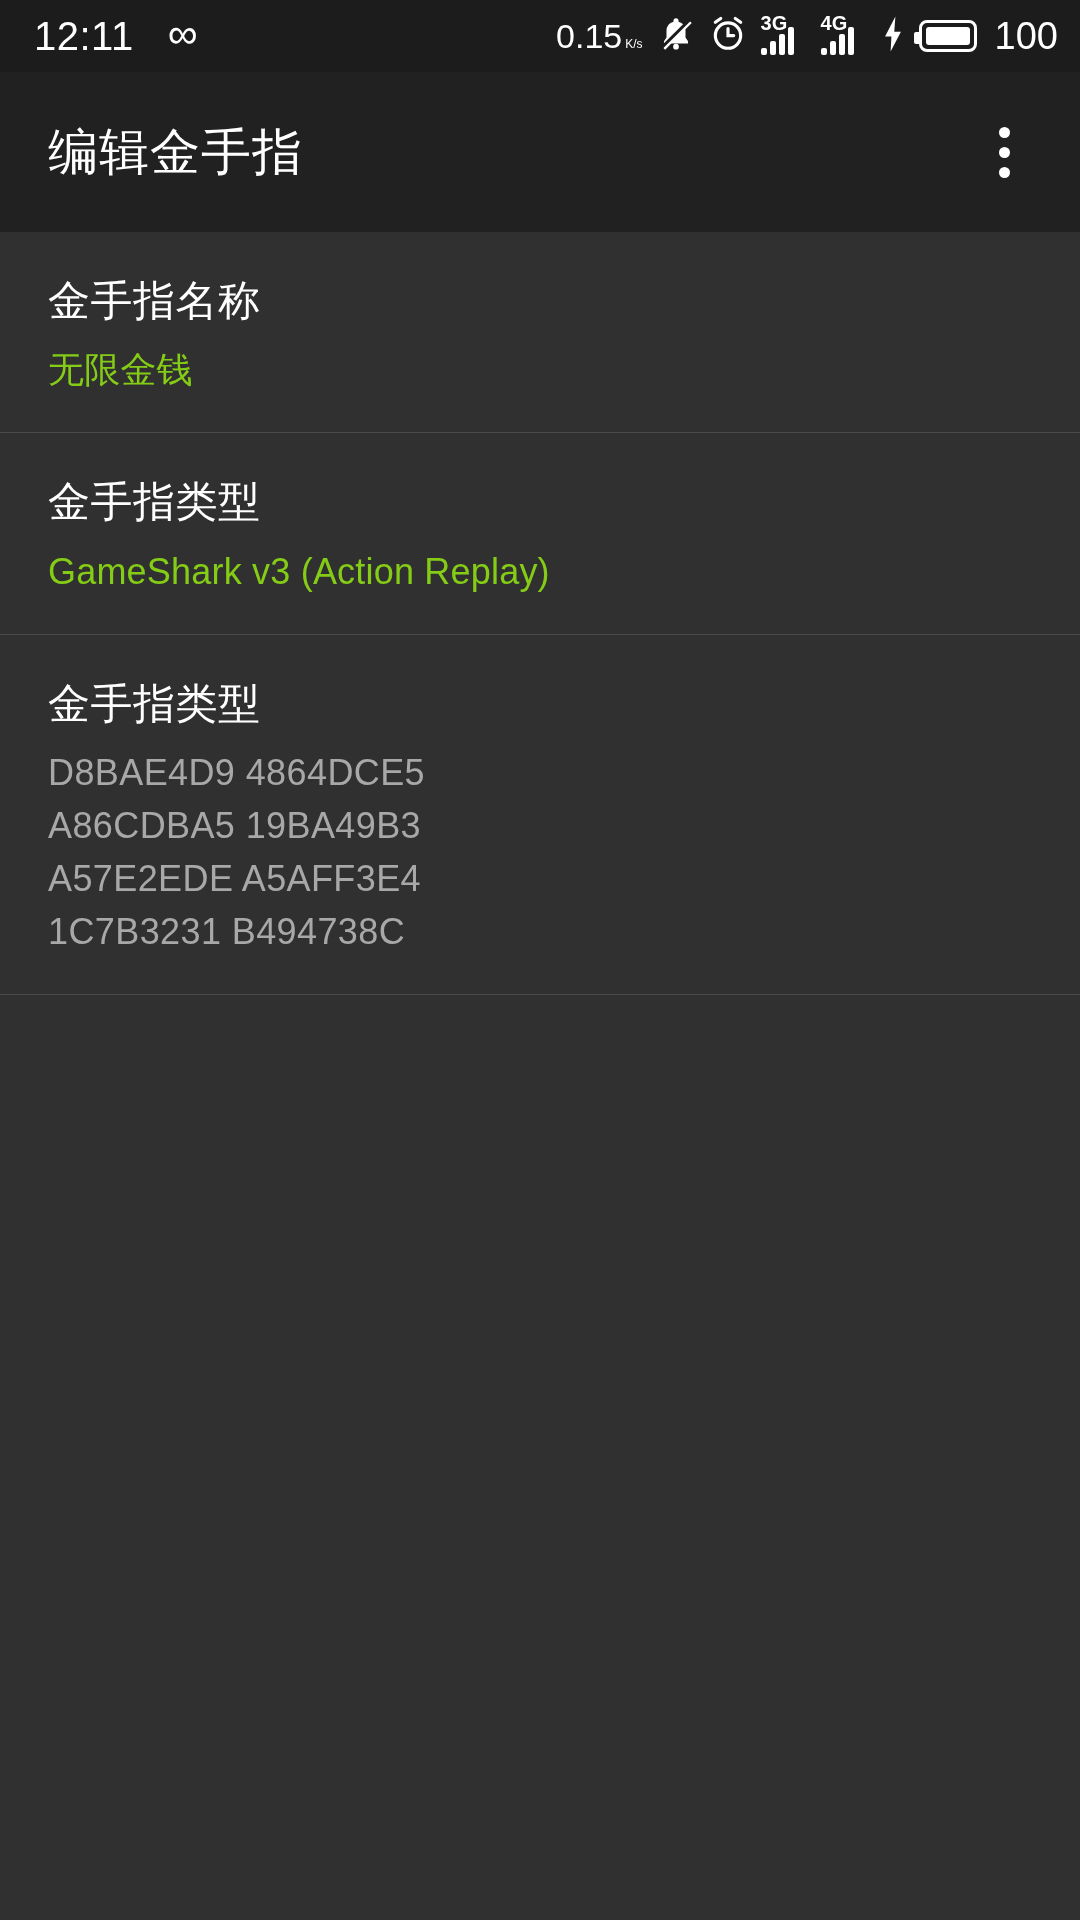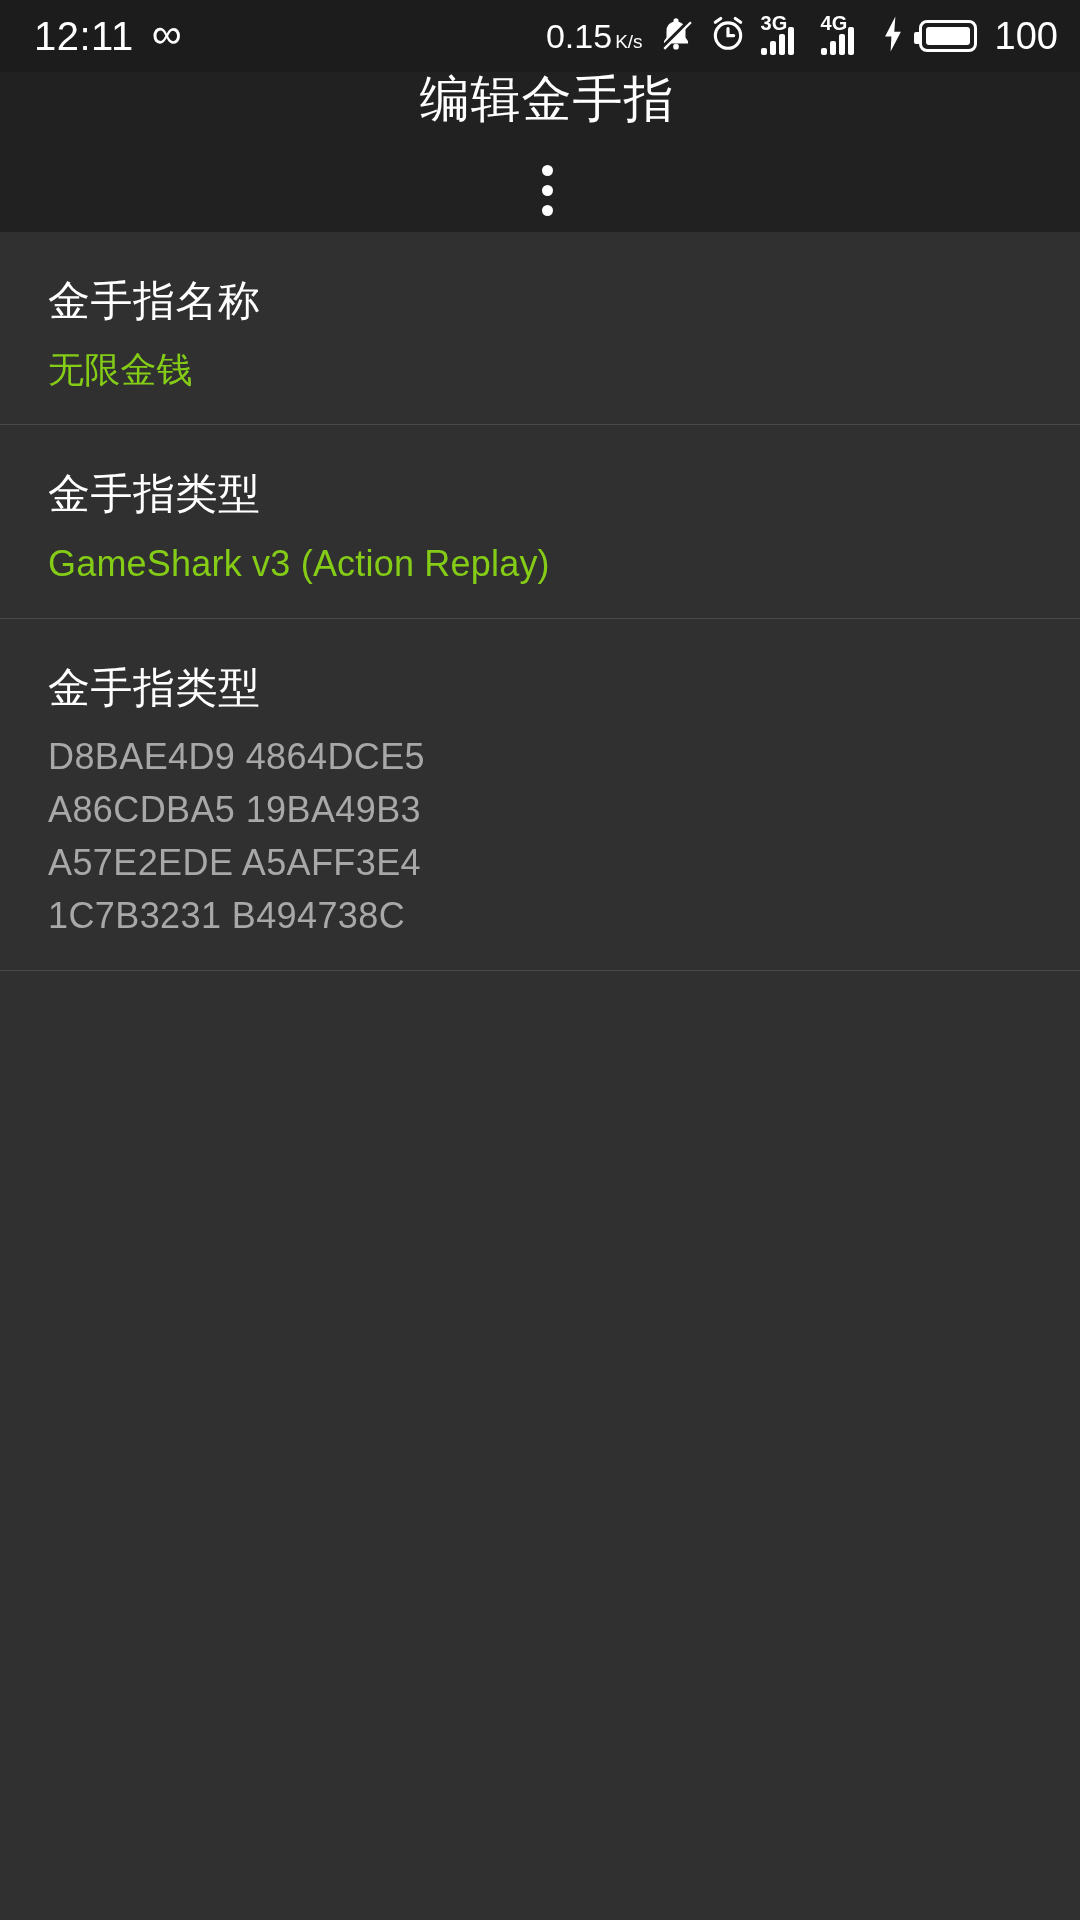"12:11" .sb-left { gap: 18px -> 34px }
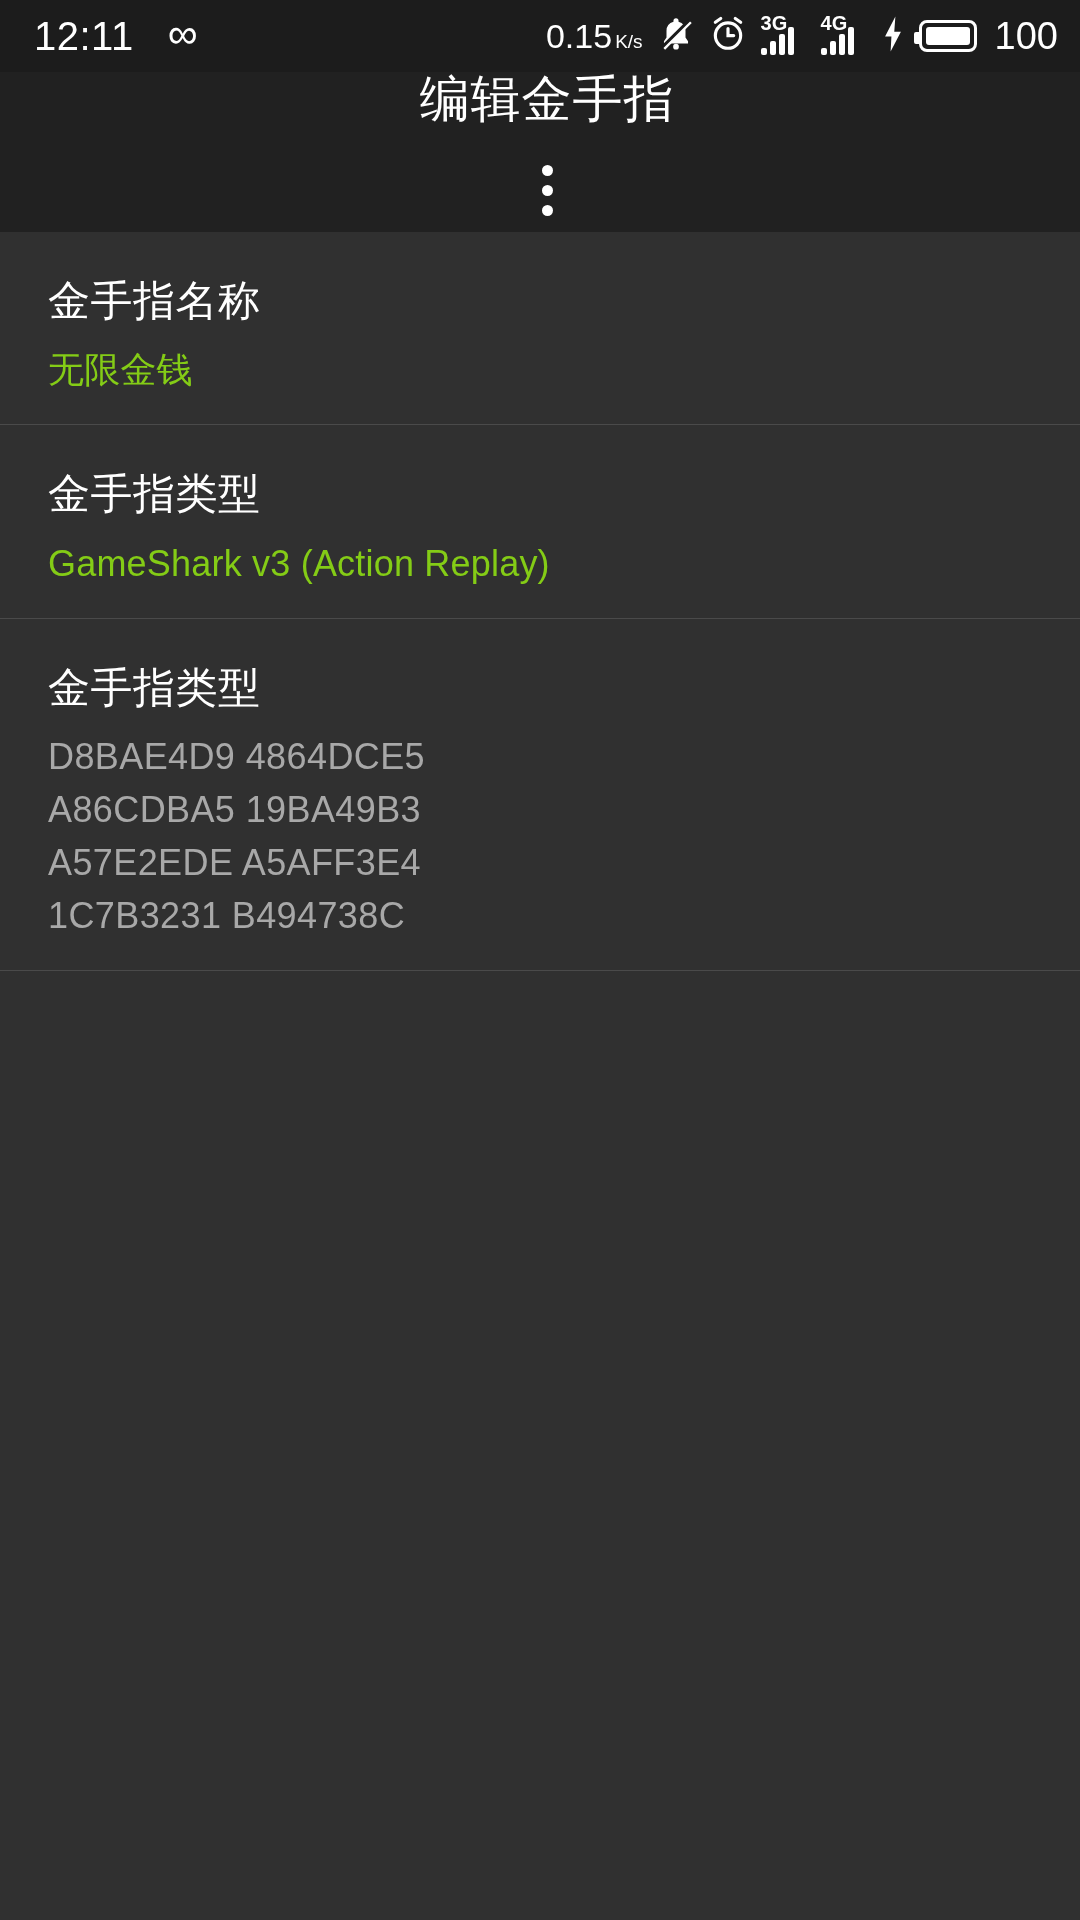"K/s" .sb-speed .unit { font-size: 19px -> 12px }
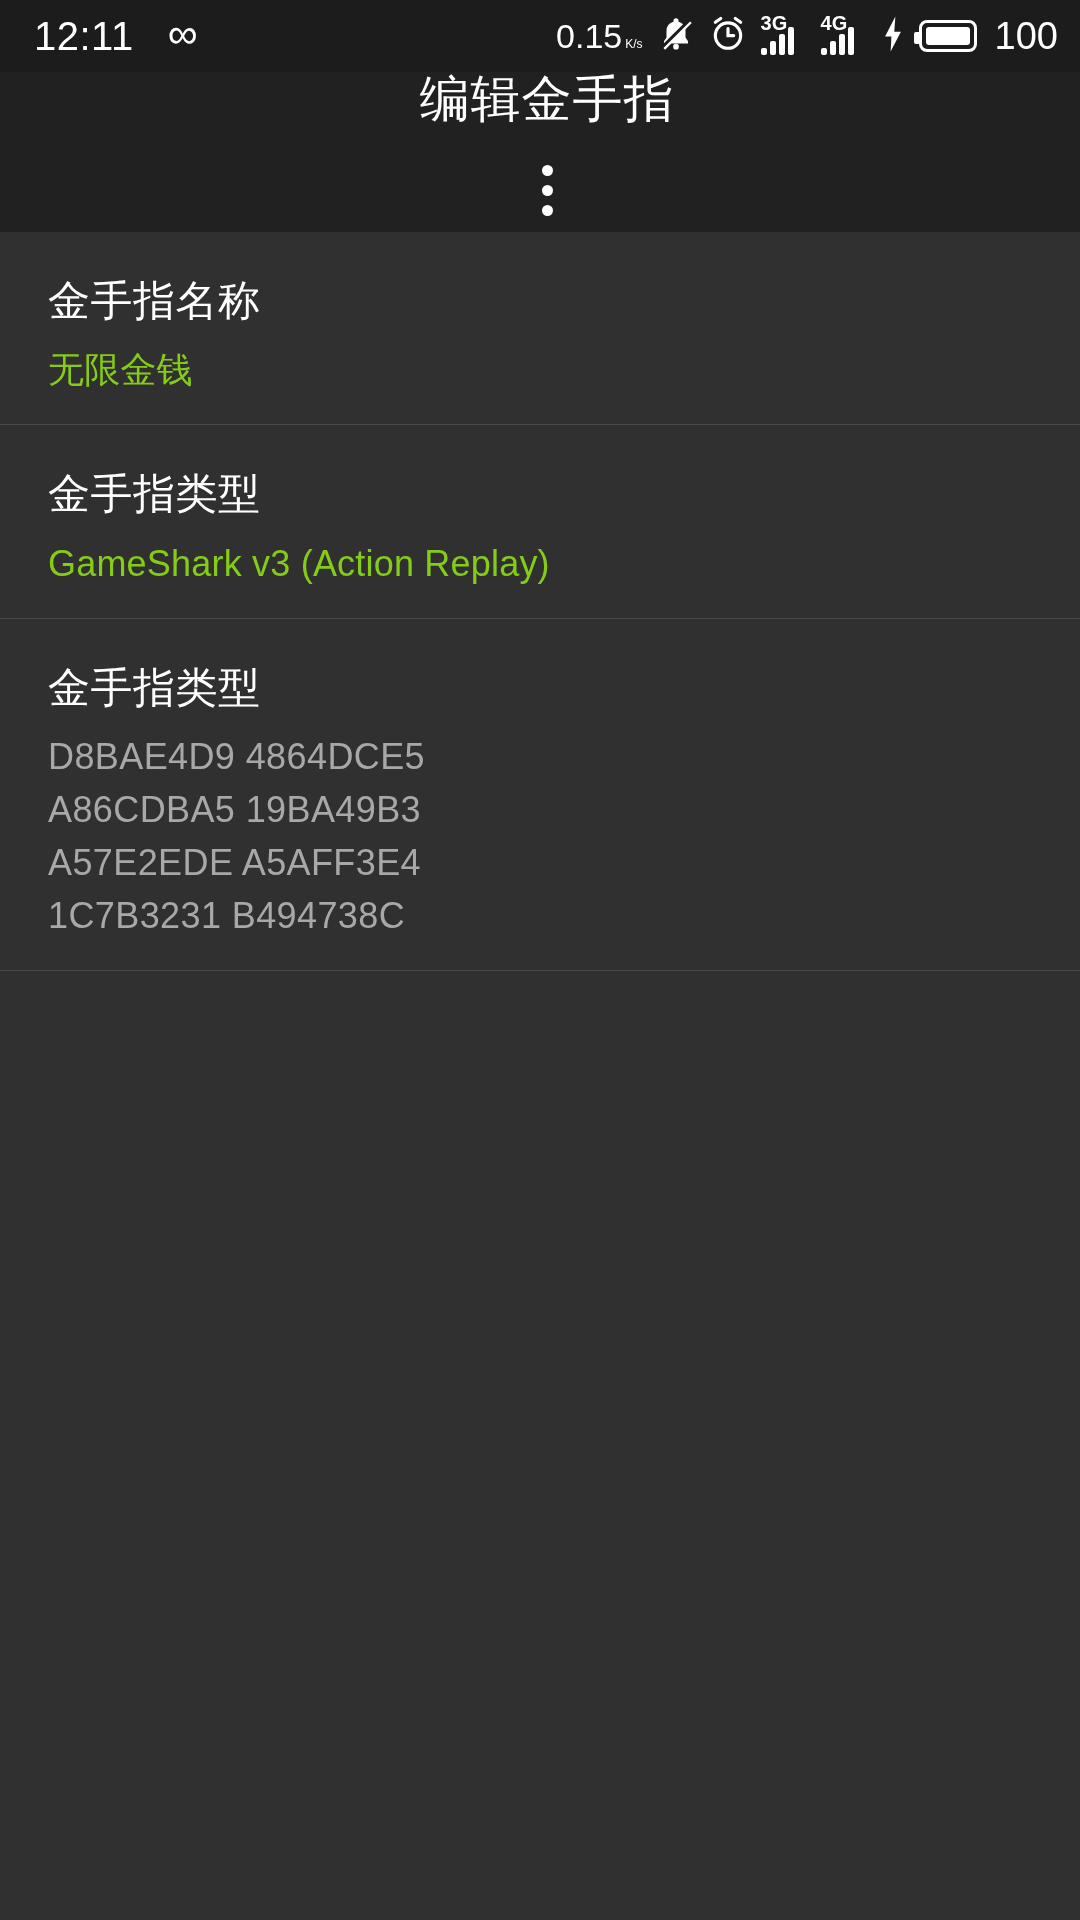"编辑金手指" .appbar { flex-direction: column -> none }
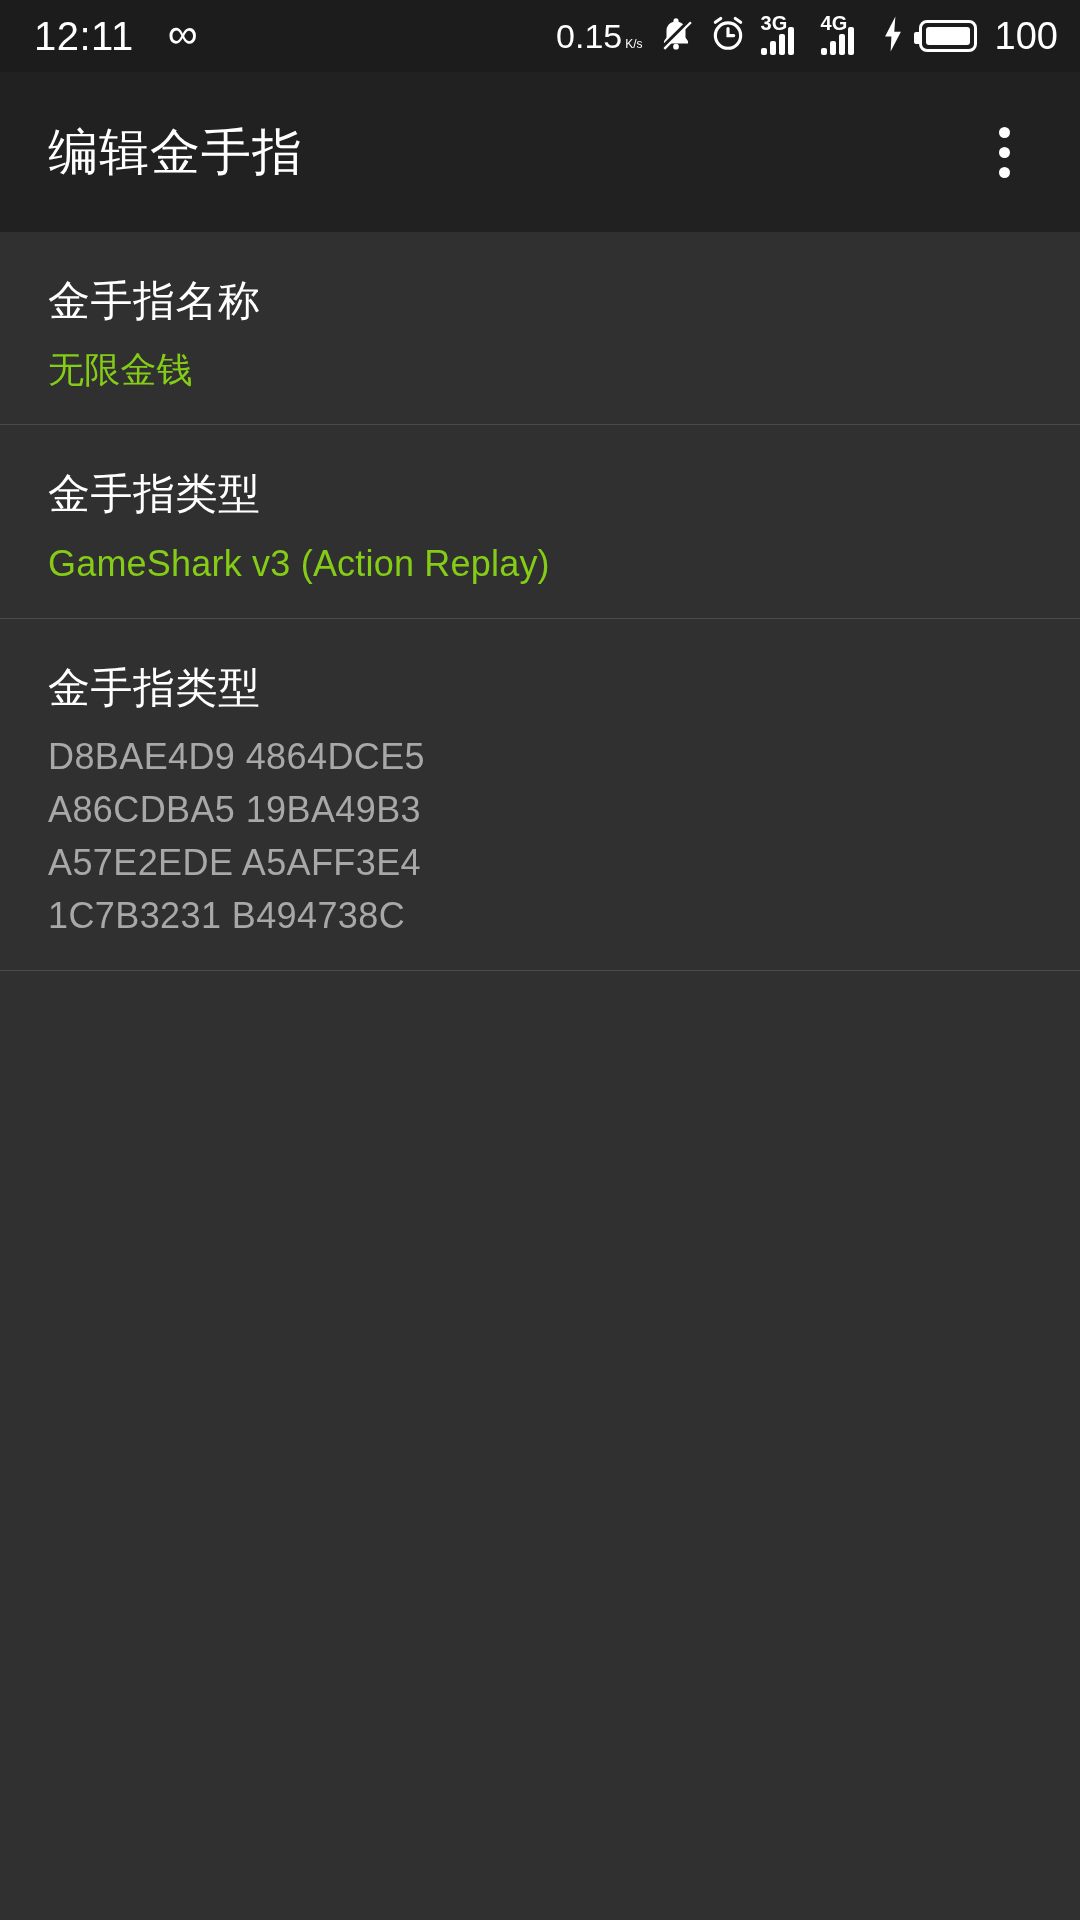"金手指名称" .pref { padding: 44px 48px 32px 48px -> 44px 48px 40px 48px }
